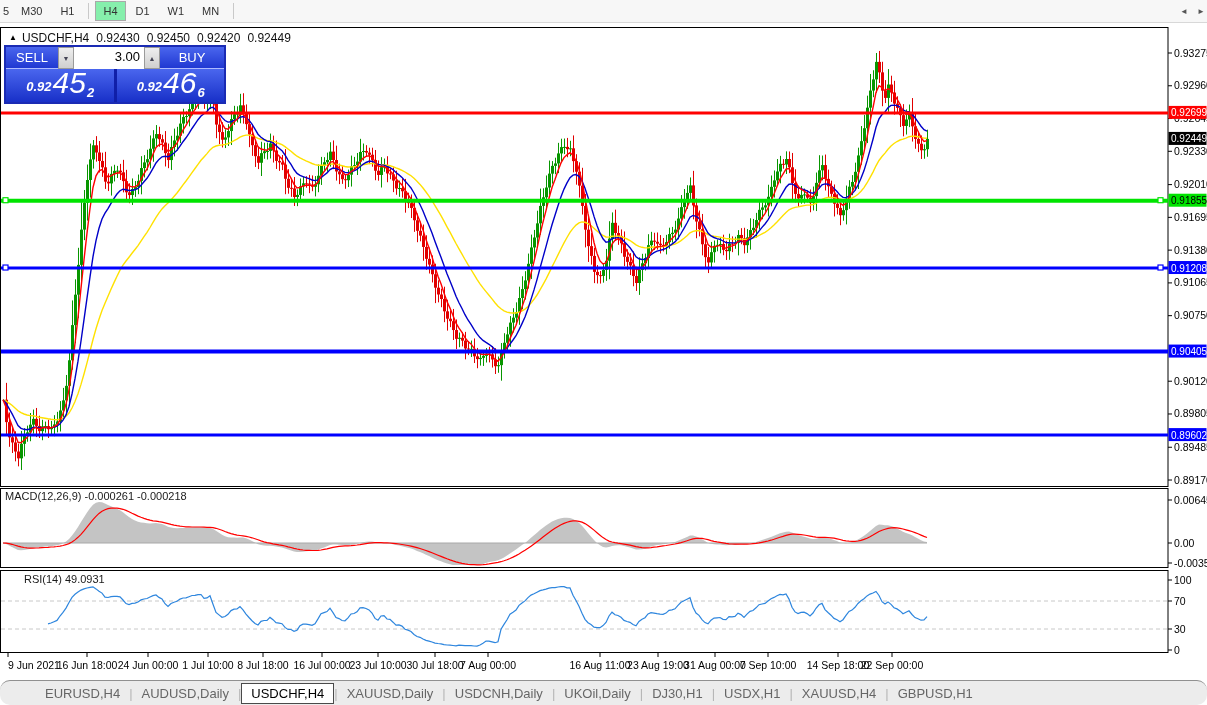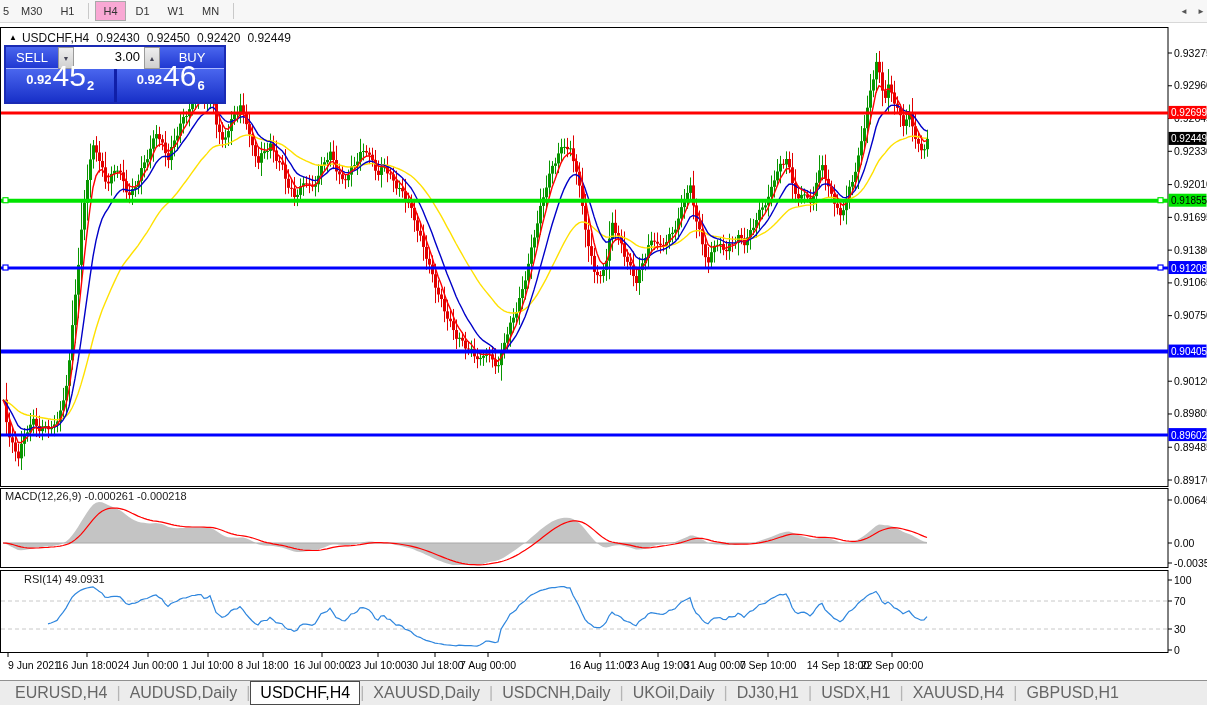"H4" .tf-btn.active { background: #f9a8d4 -> #86efac }
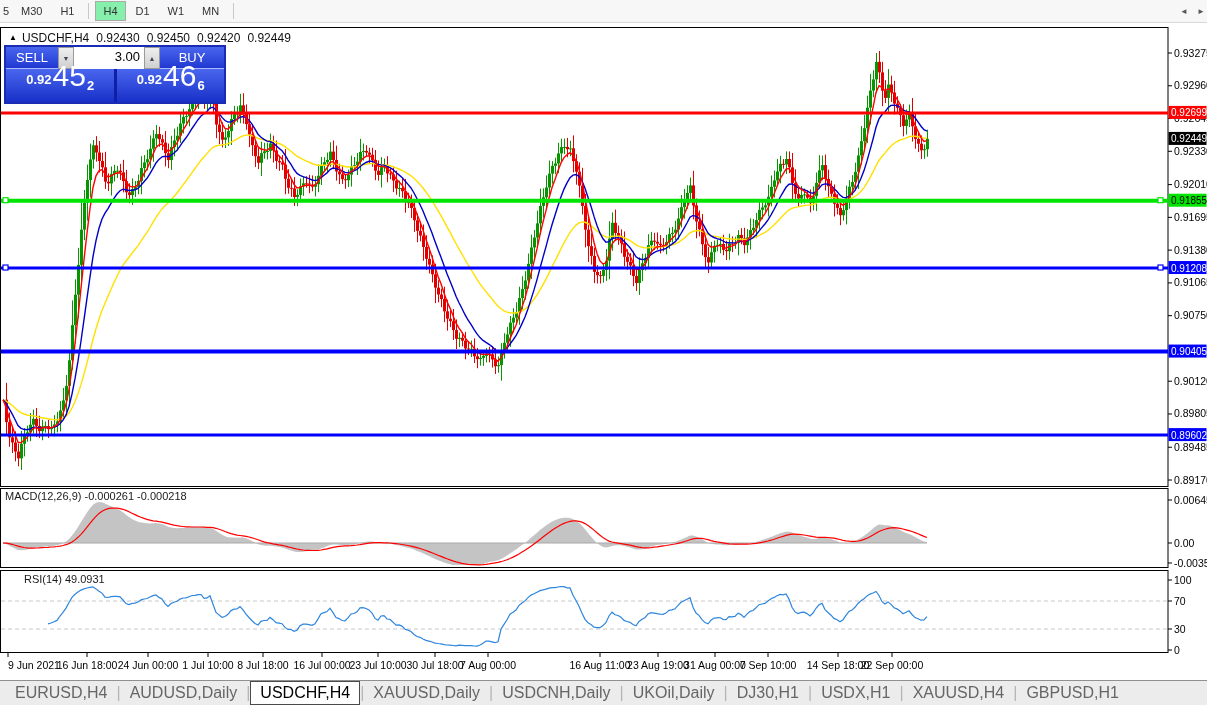"0.92" .tp-price { font-style: none -> italic; padding-bottom: 11px -> 4px }
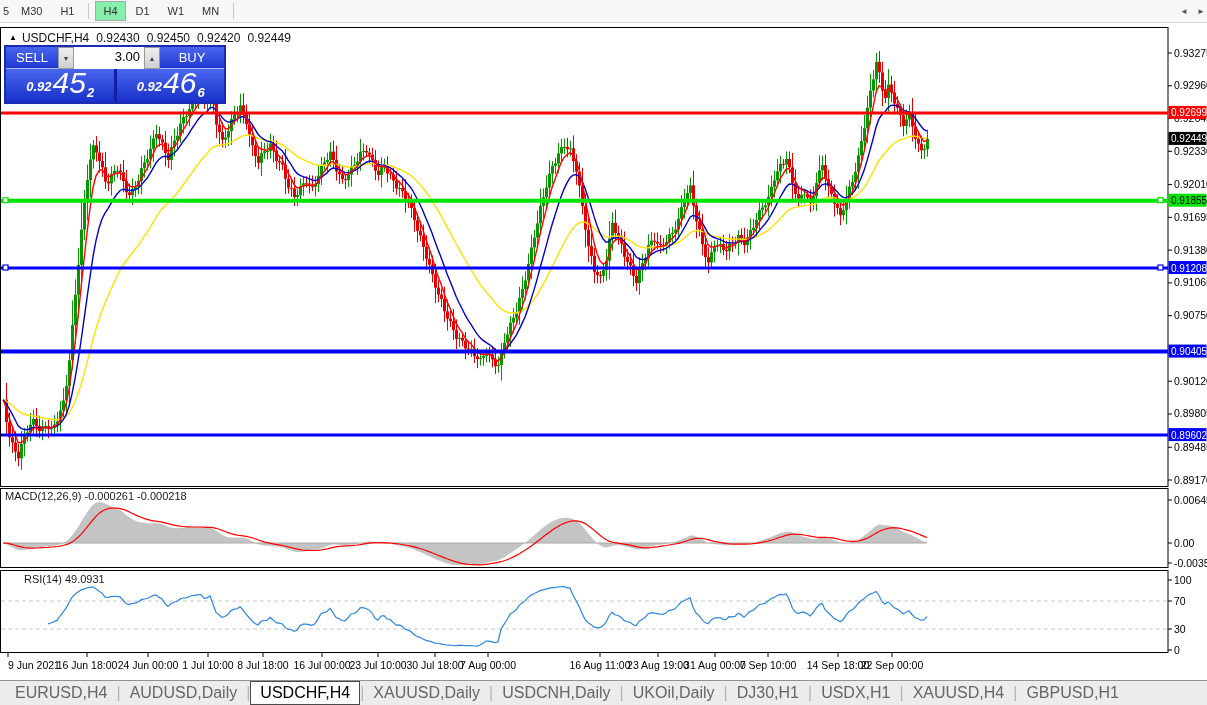"EURUSD,H4" #tab-bar { border-radius: none -> 10px; font-size: 16px -> 13px; padding-left: 6px -> 36px }
